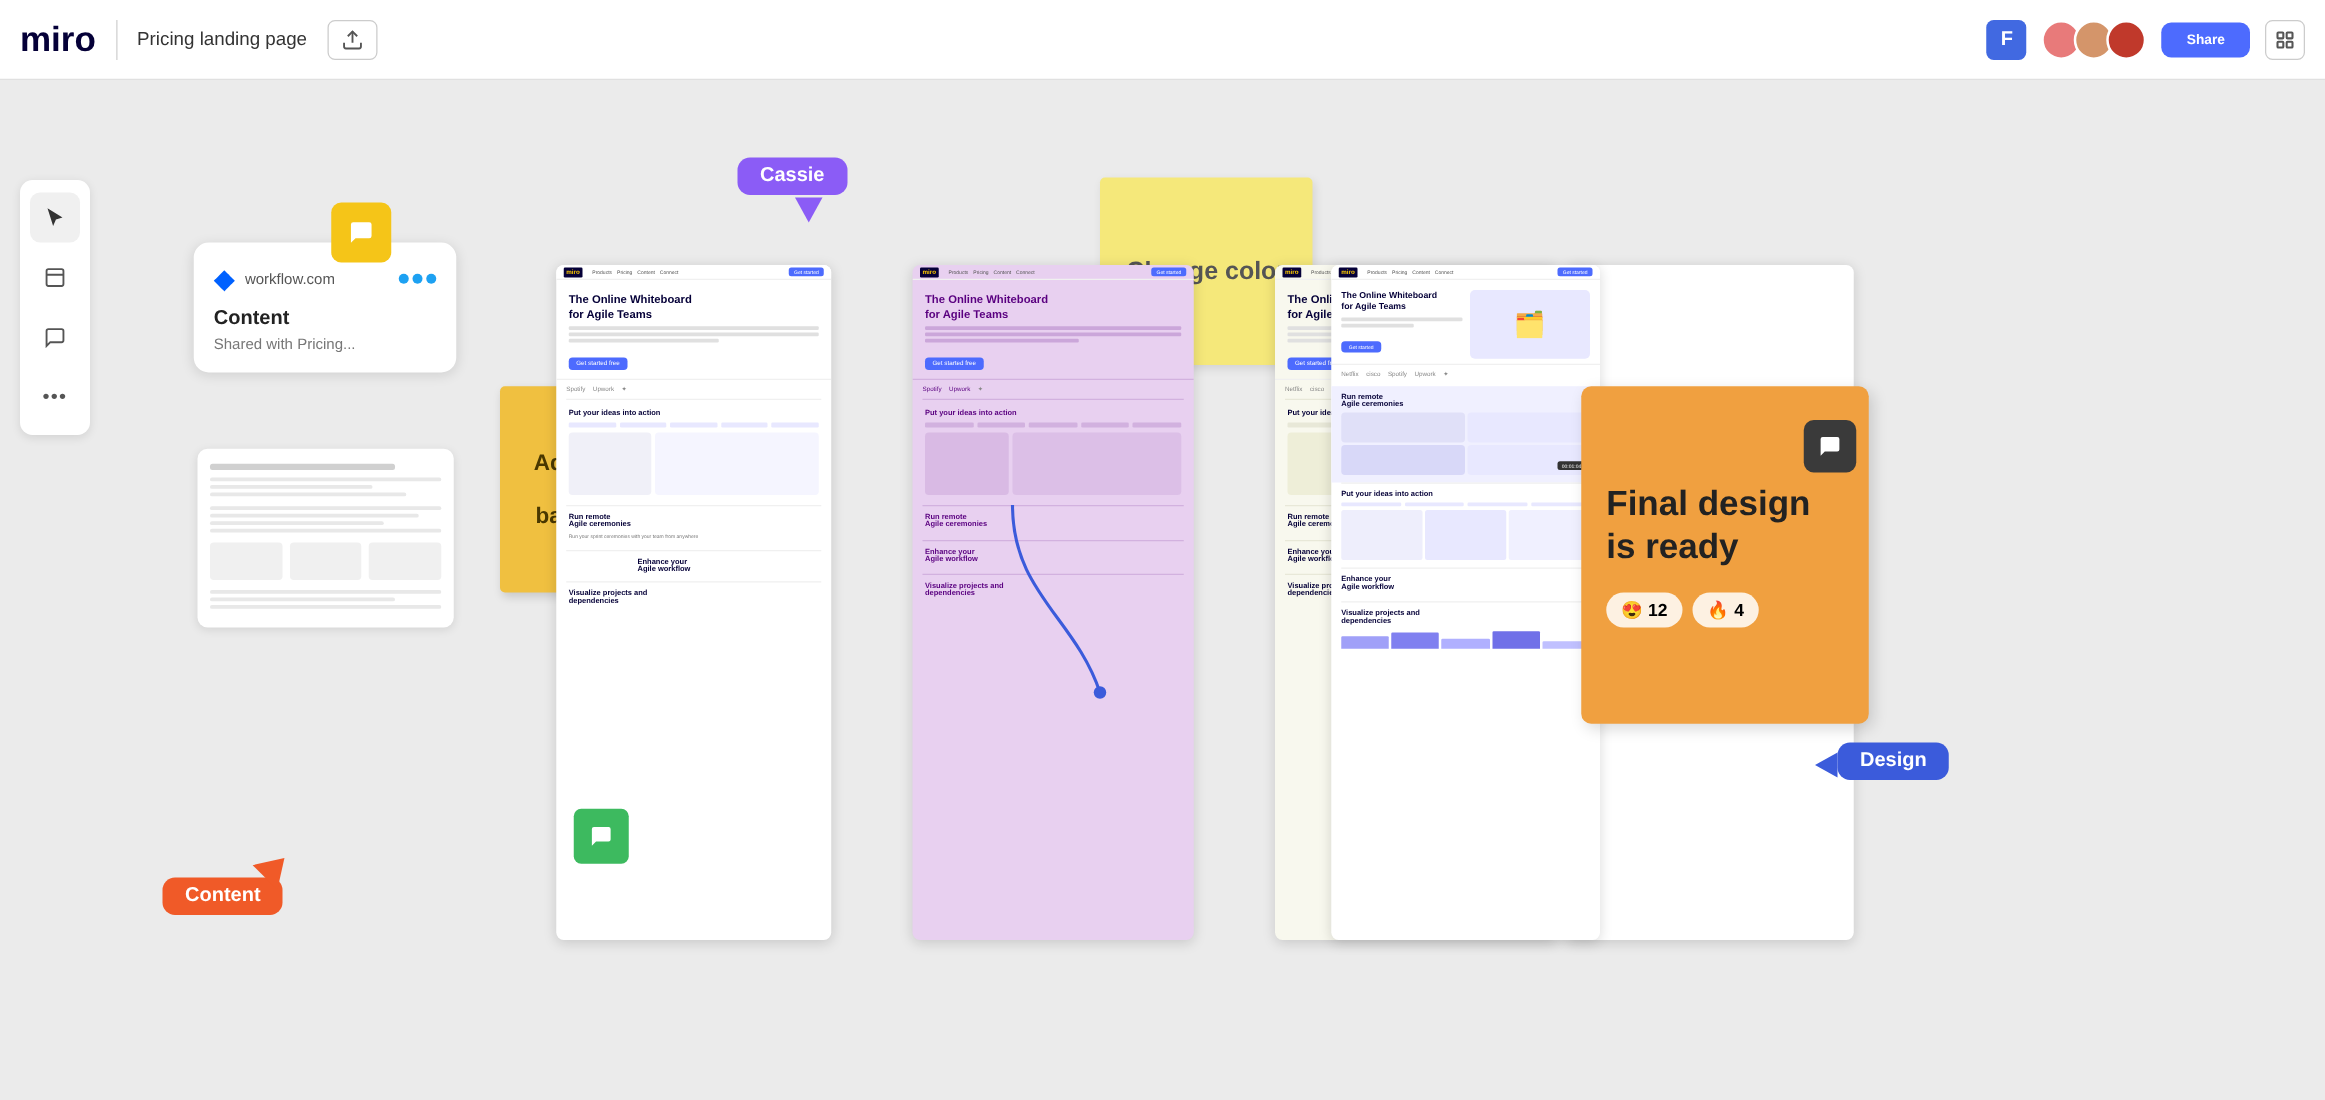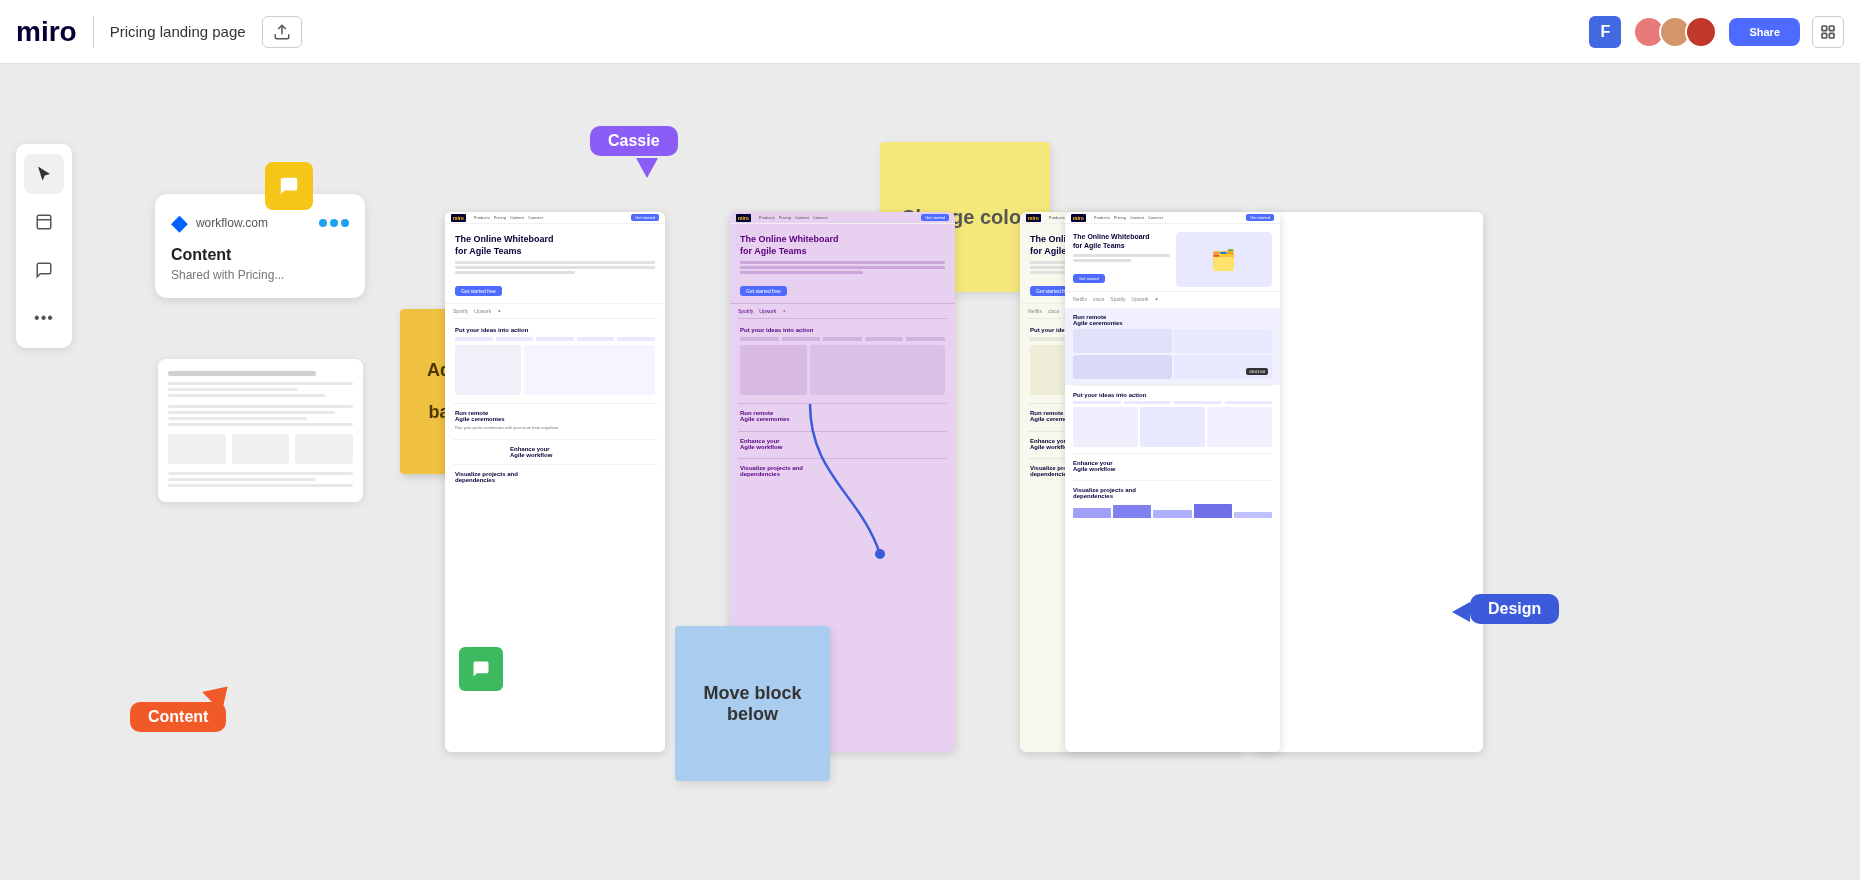"Final design is ready" div.orange-sticky-final { html: none -> <div> <div> <div> <svg> <path></path> </svg> </div> </div> <div>Final design is ready</div> <div> <div> <span>😍</span> <span>12</span> </div> <div> <span>🔥</span> <span>4</span> </div> </div> </div> }
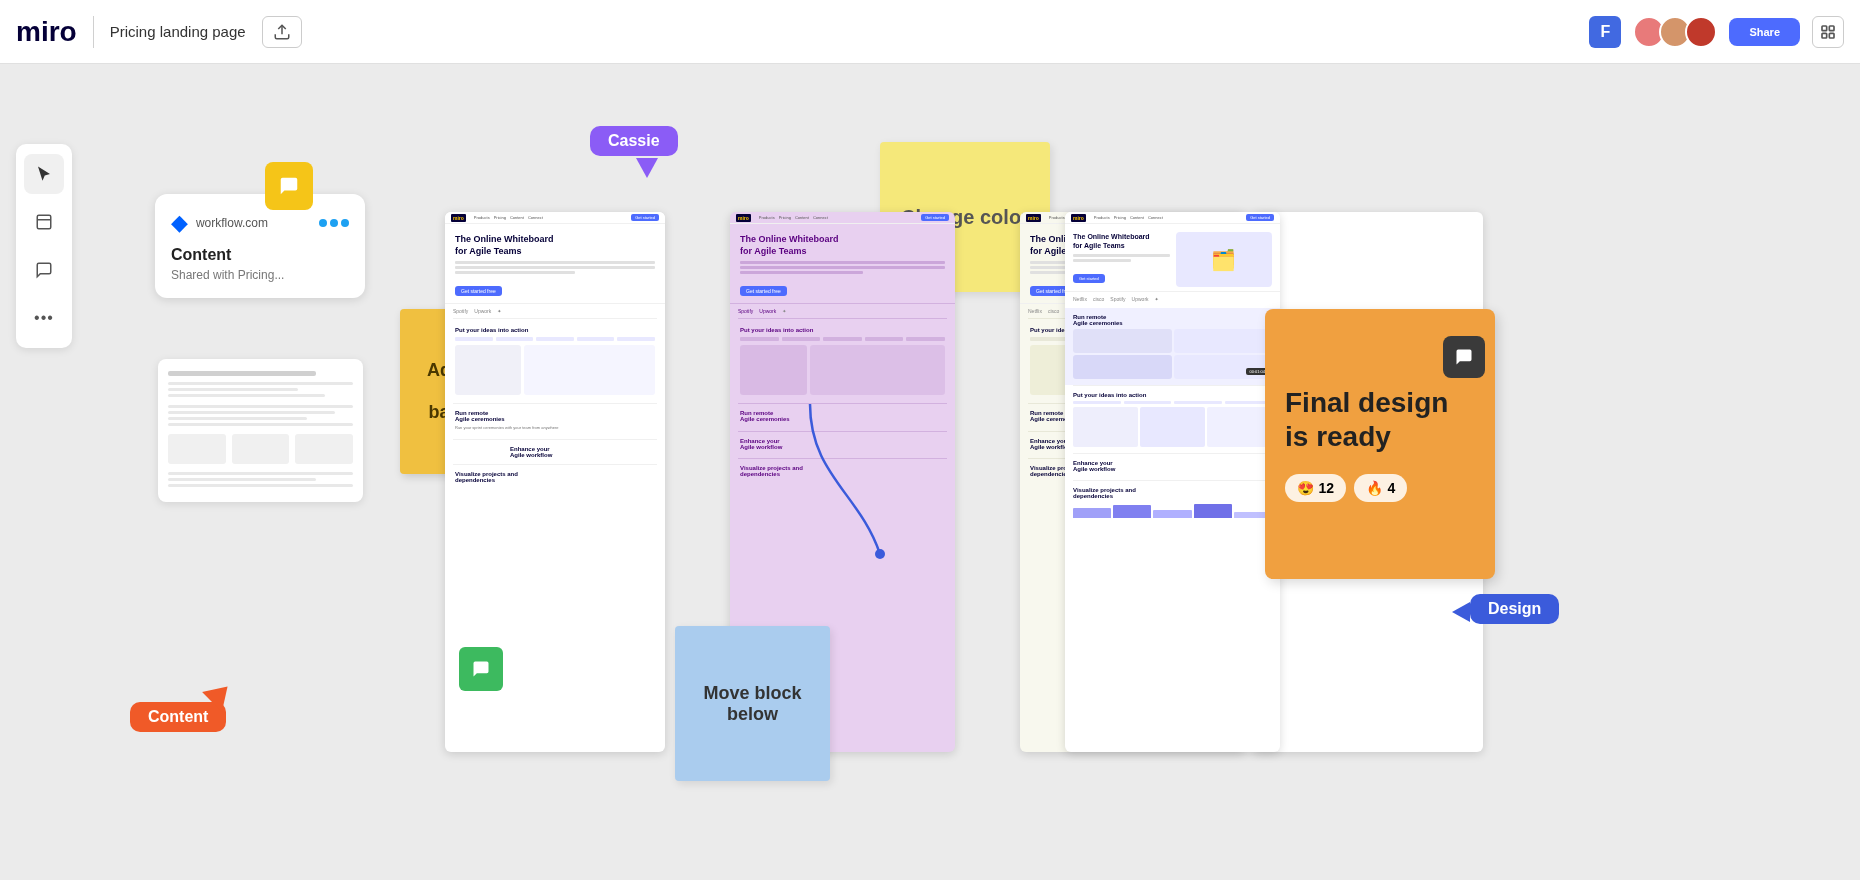"Move block below" div.blue-sticky-move { html: <div>Move block below</div> -> none }
